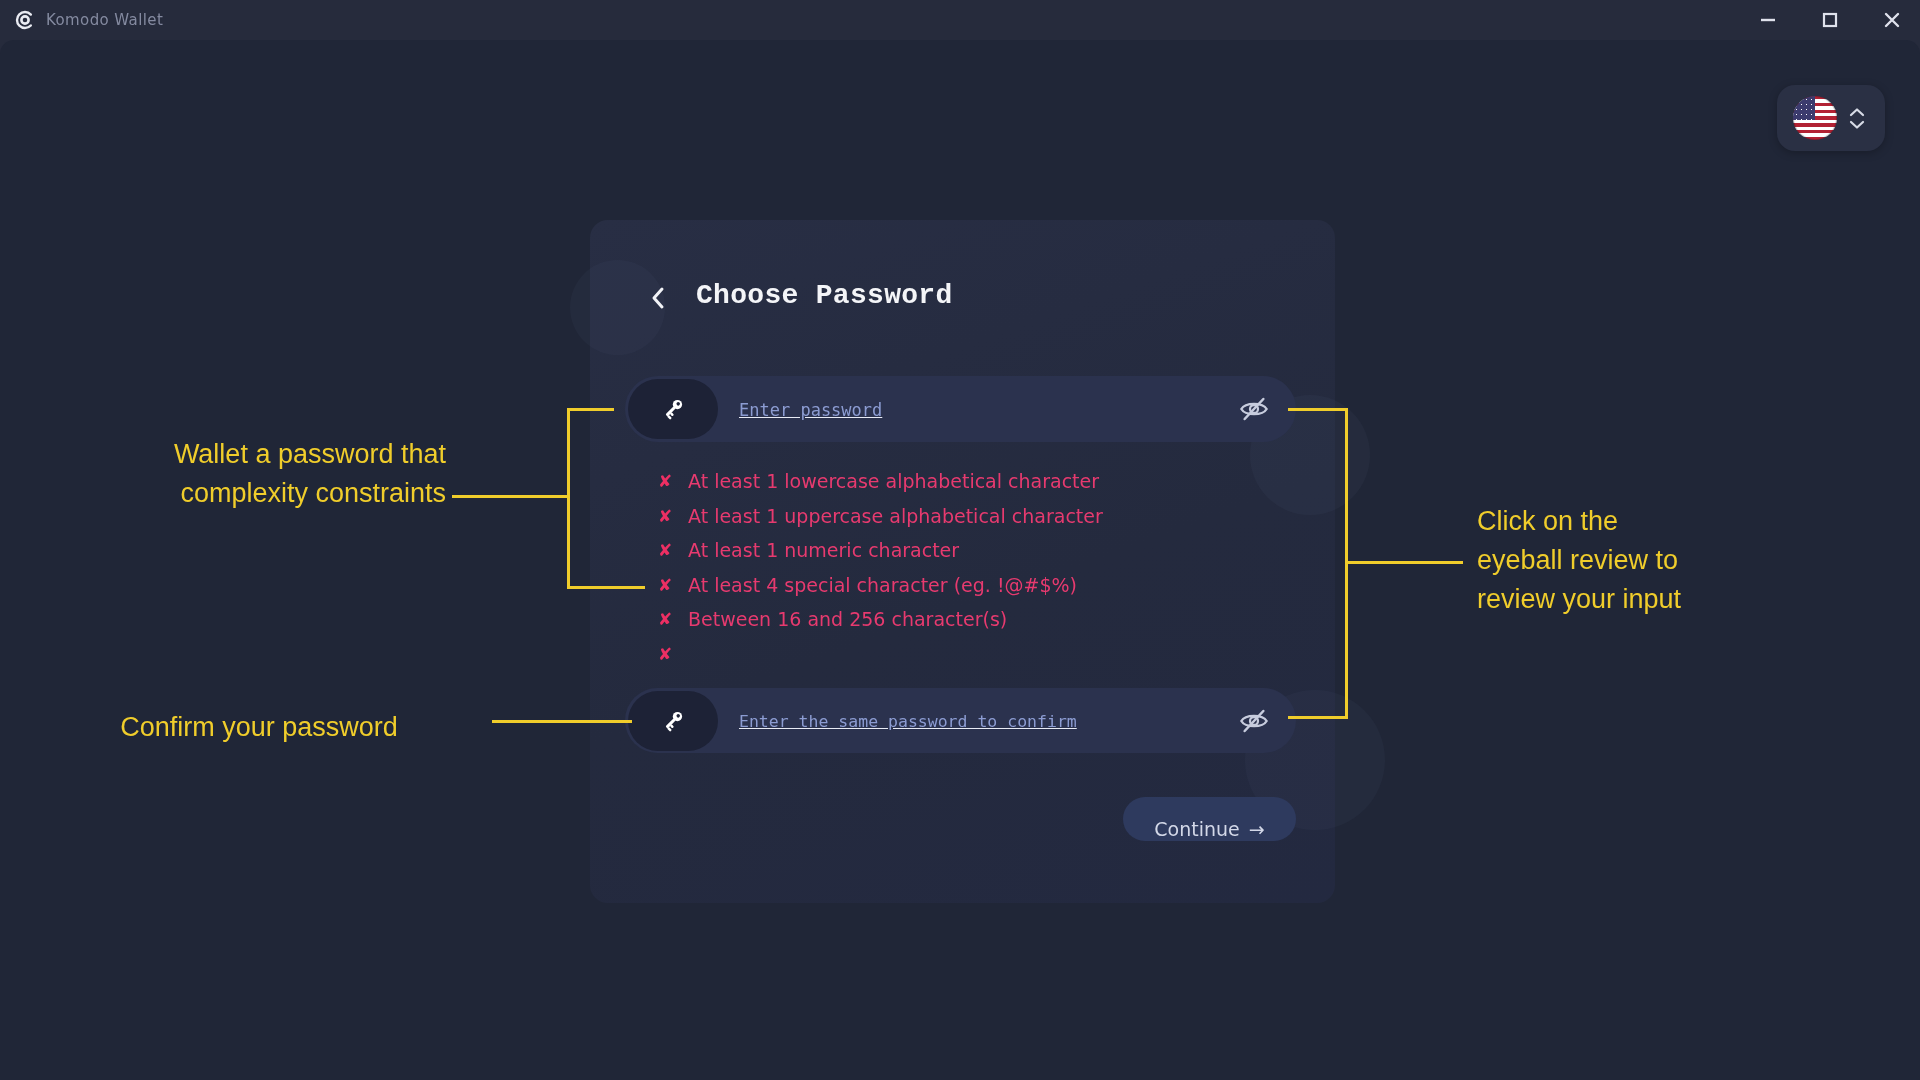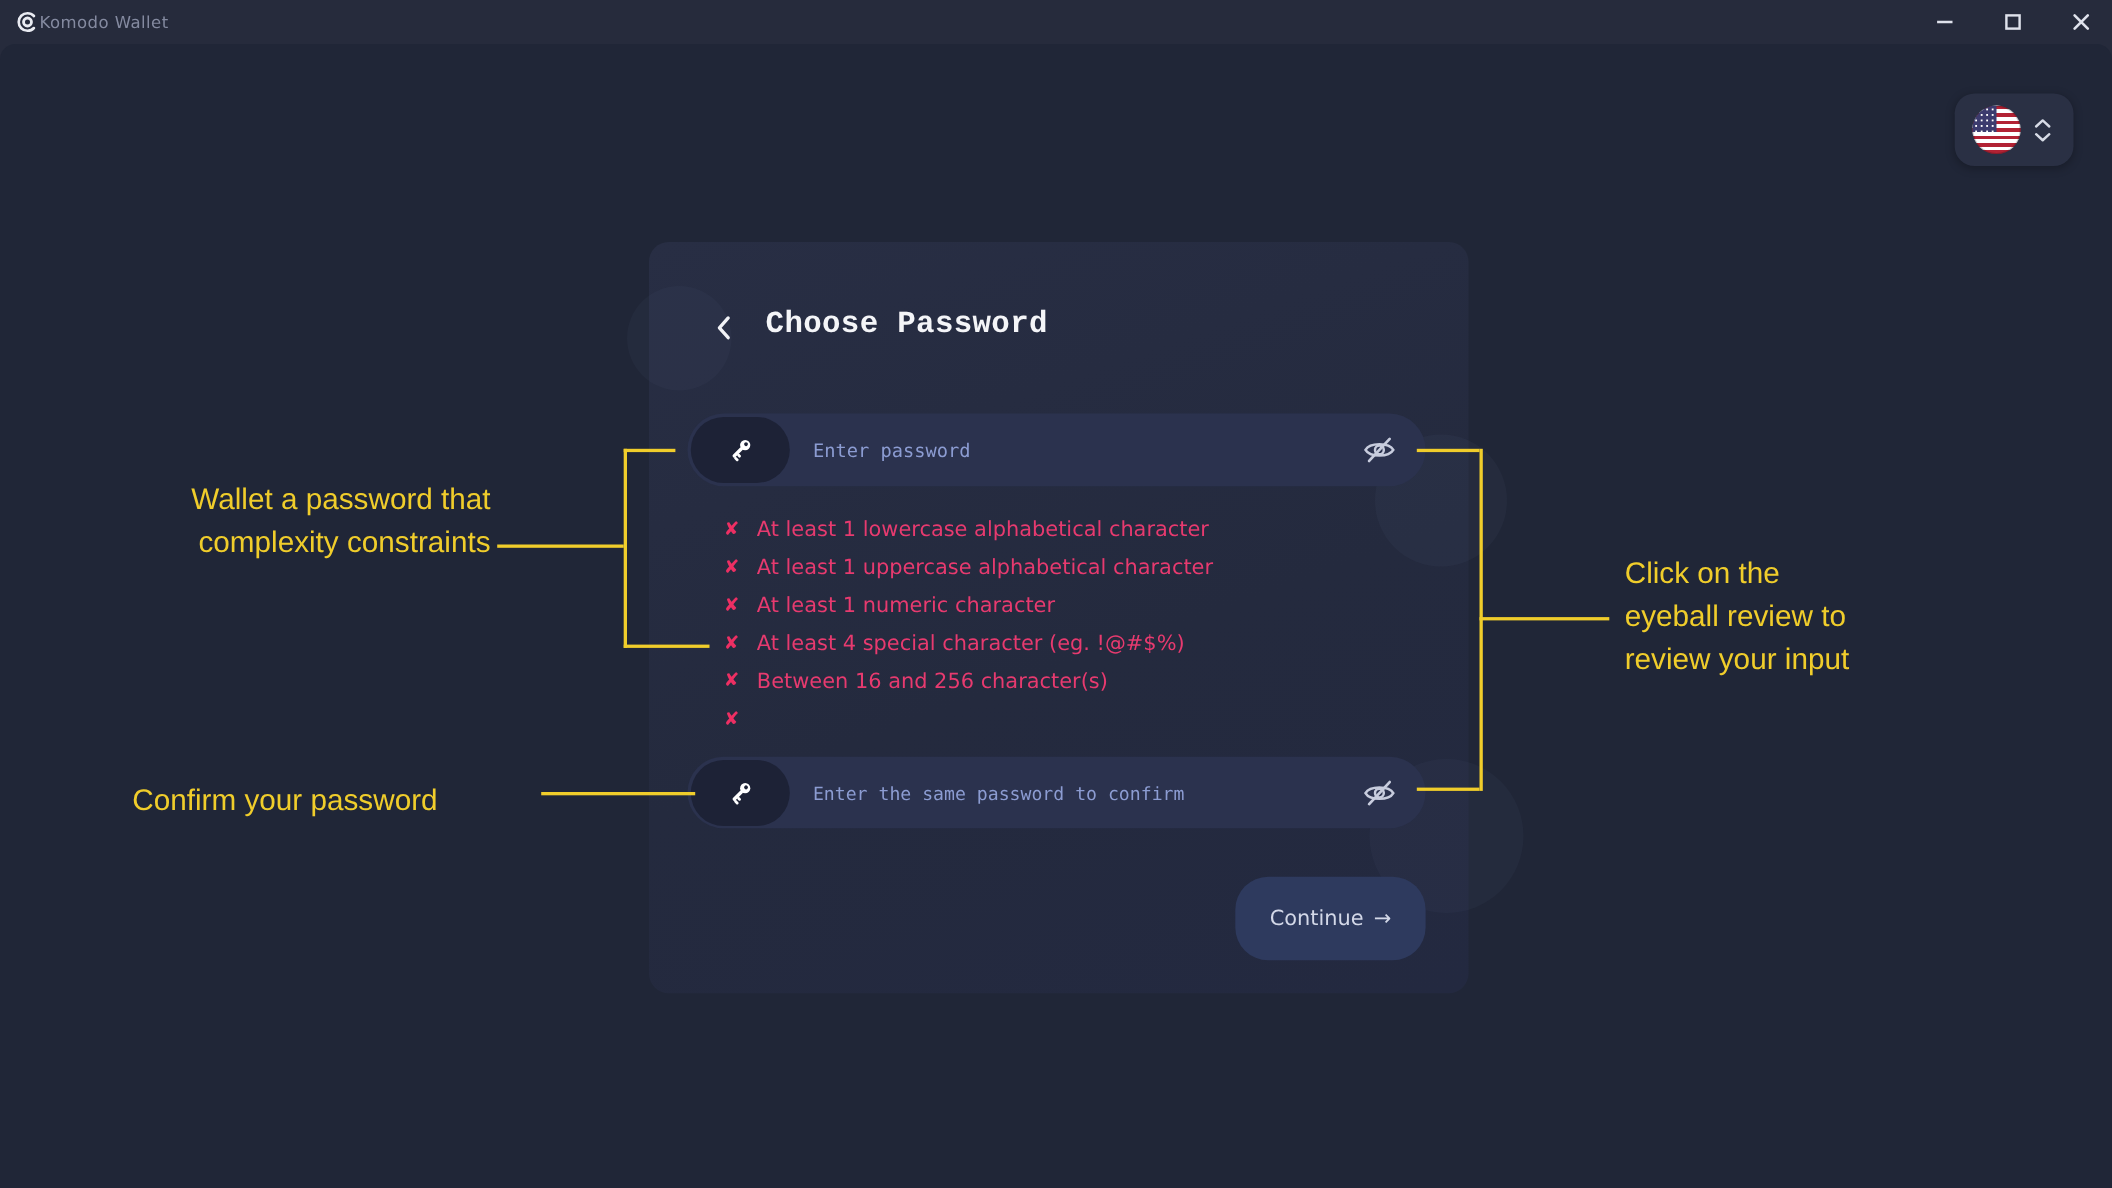"Komodo Wallet" .app-title { margin-left: none -> 10px }
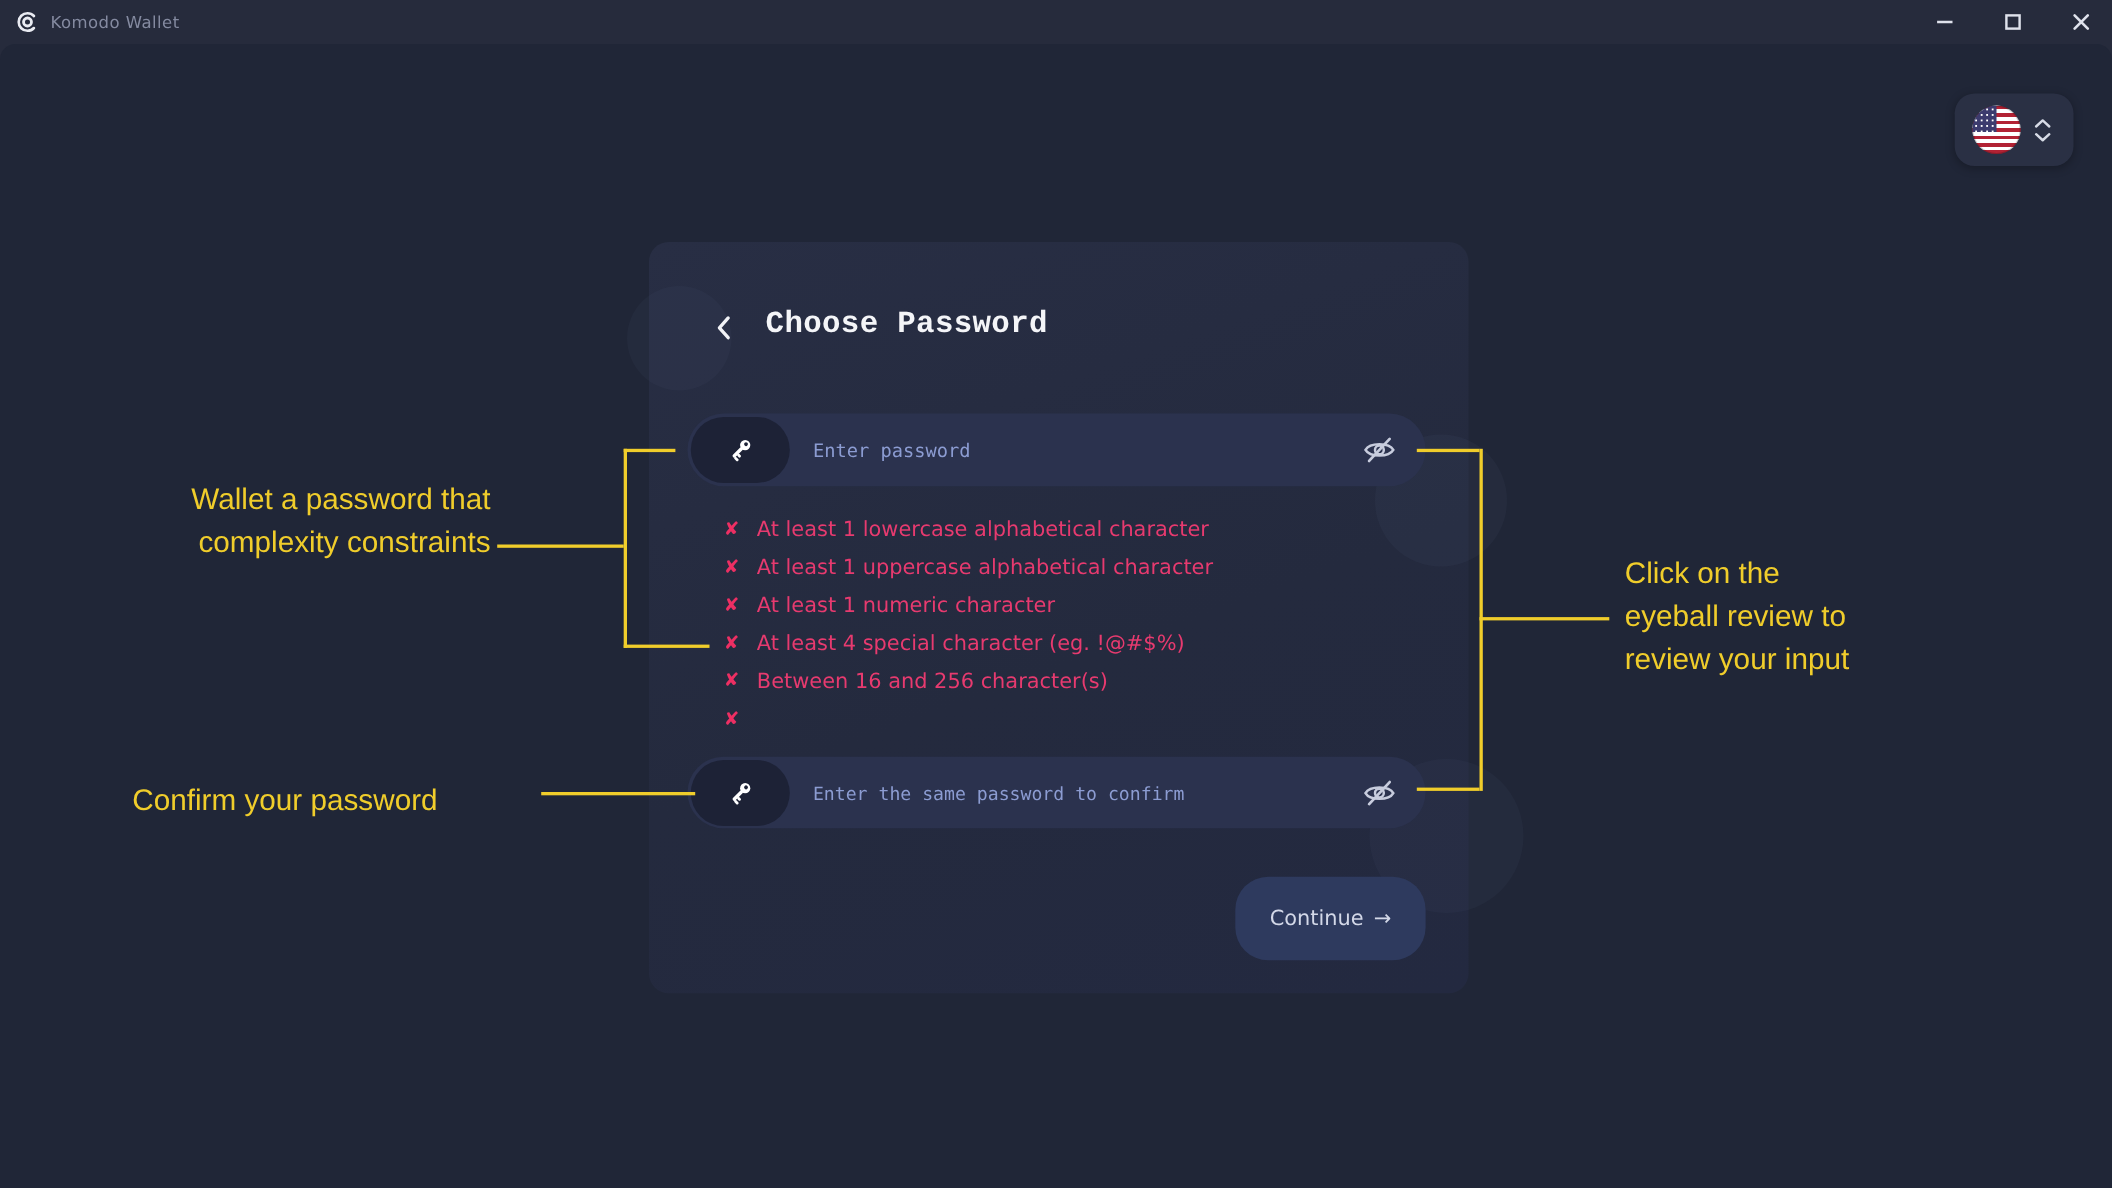"Enter password" .field input { text-decoration: none -> underline }
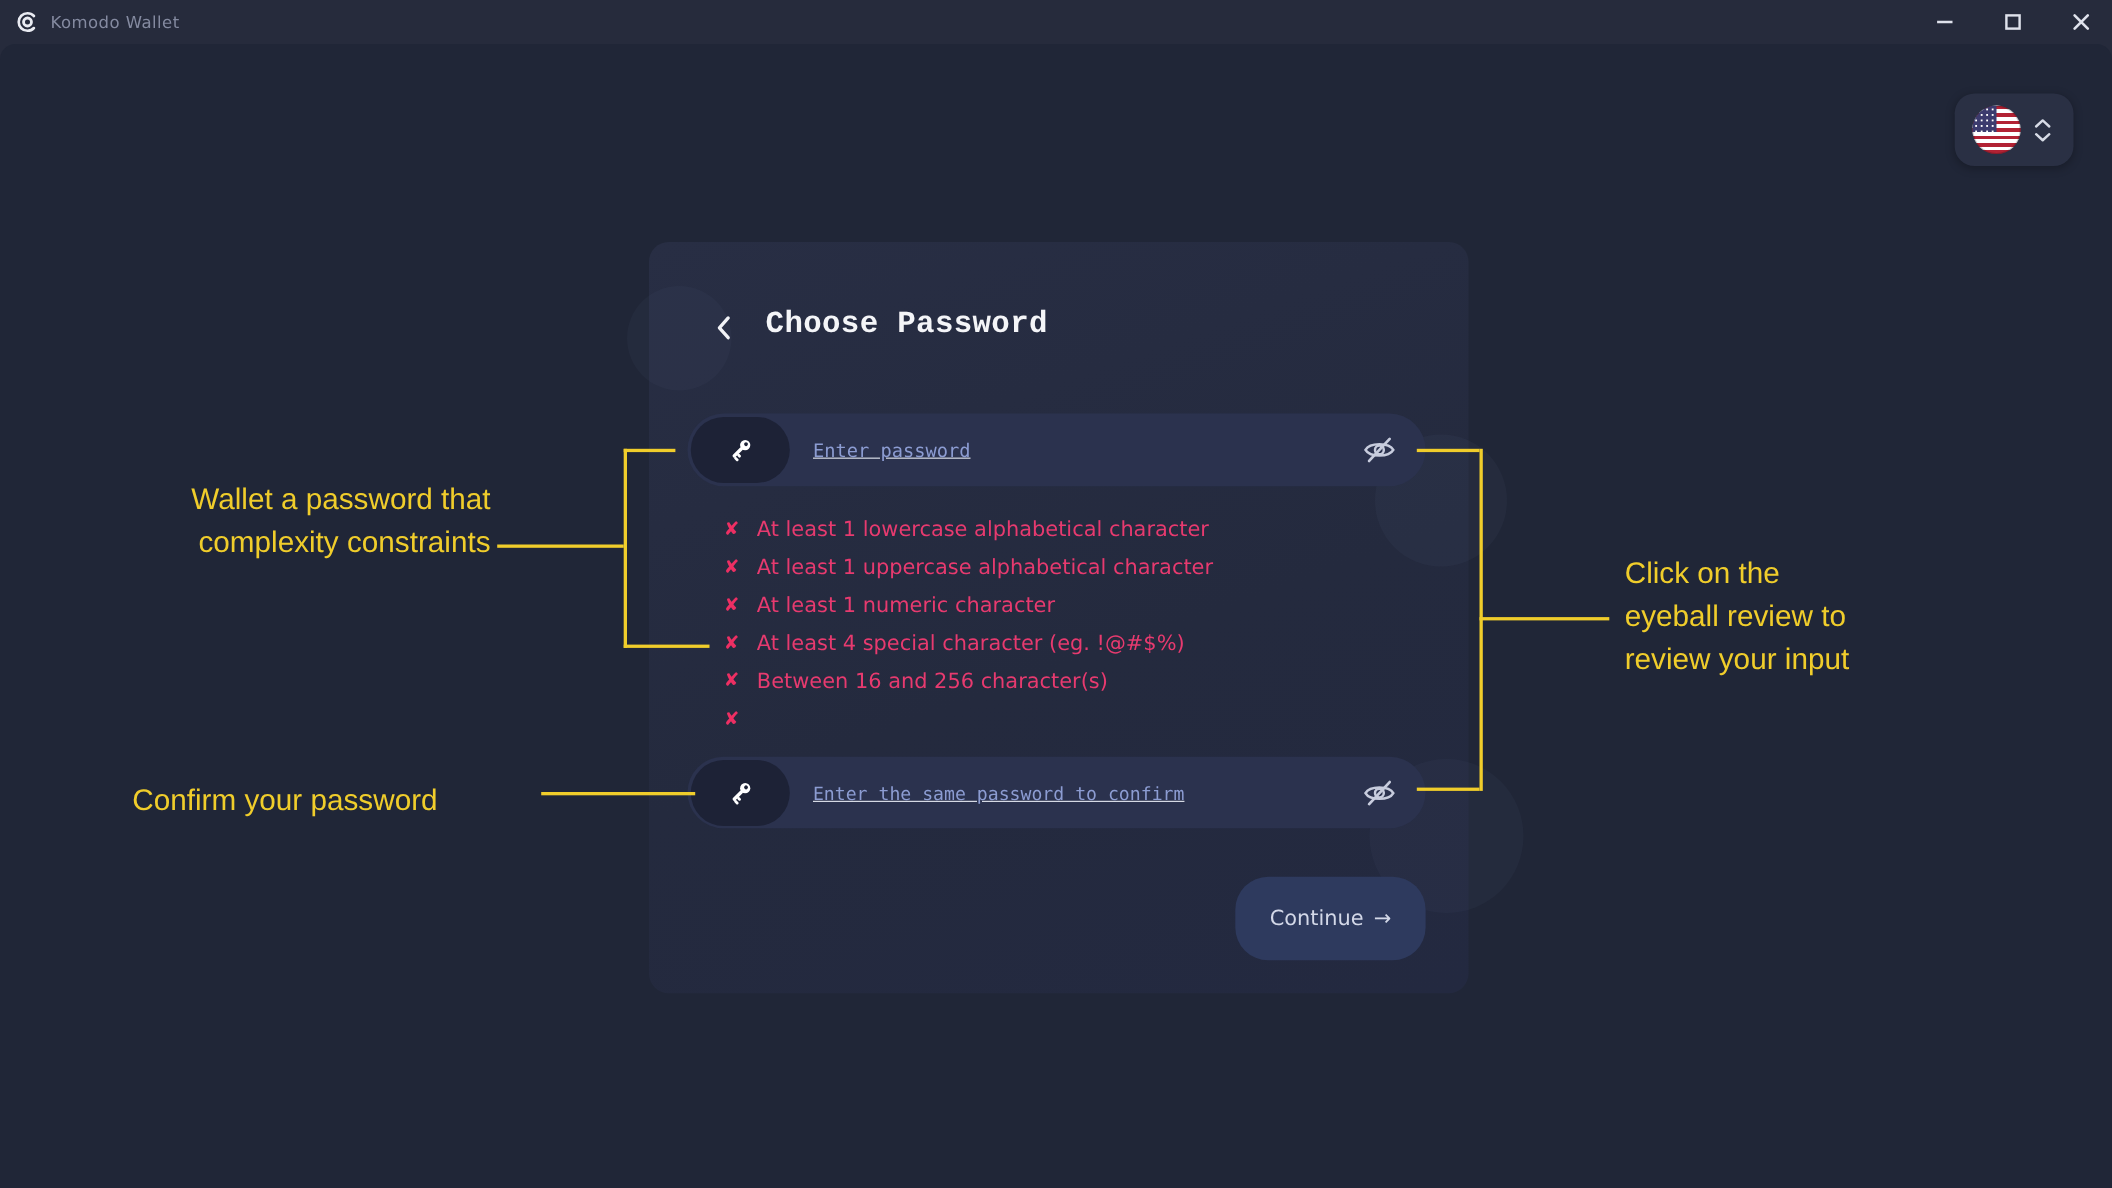"Continue" .continue-btn { align-items: center -> flex-end; height: 76px -> 44px }
